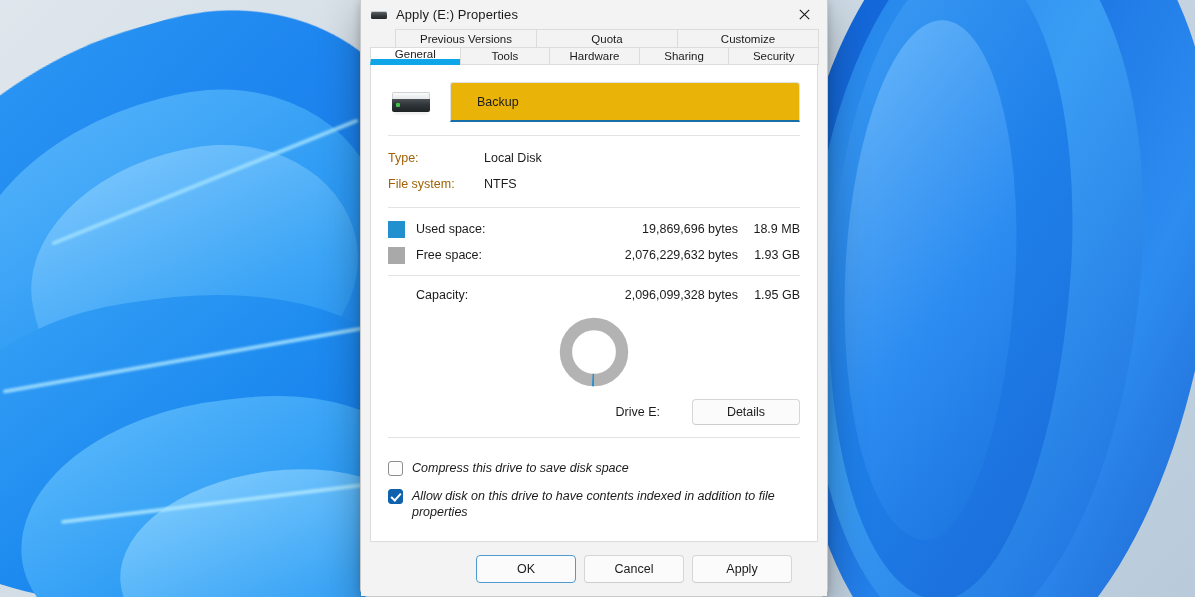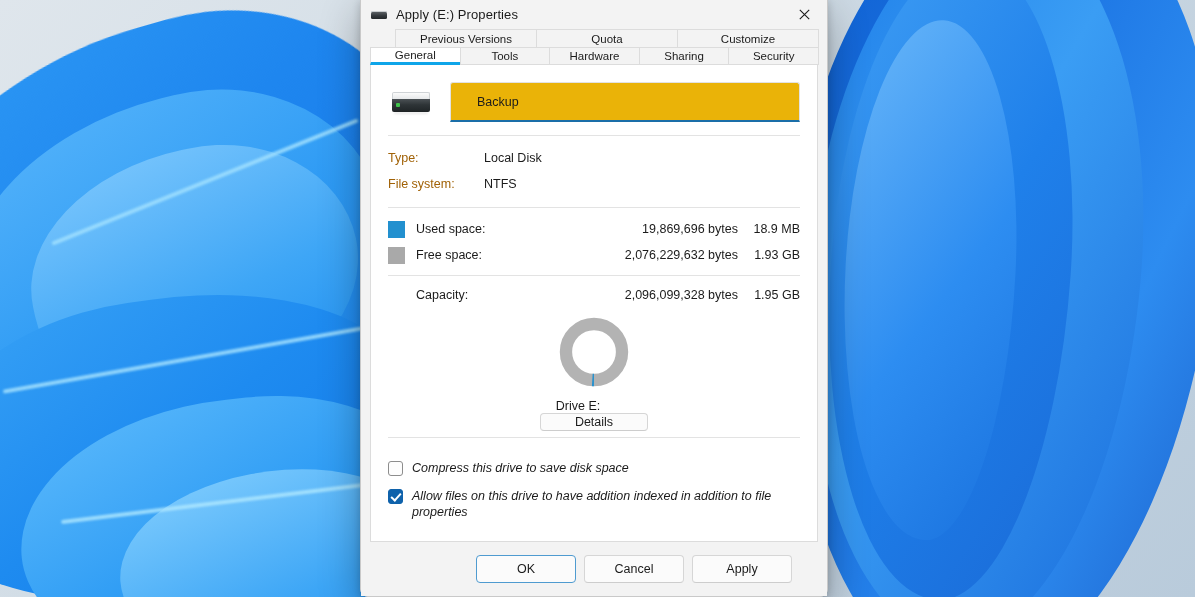"General" .tabrow.bottom .tab.active { border-bottom: 3px solid #0ea5e9 -> 6px solid #0ea5e9 }
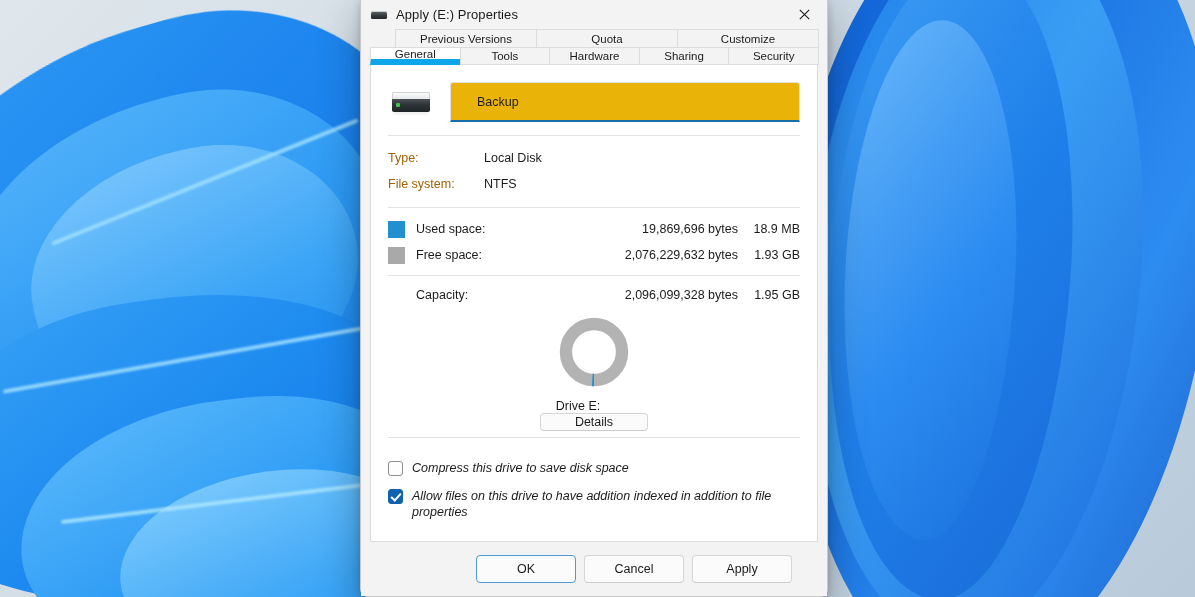"Drive E:" .drive-row { flex-direction: column -> none }
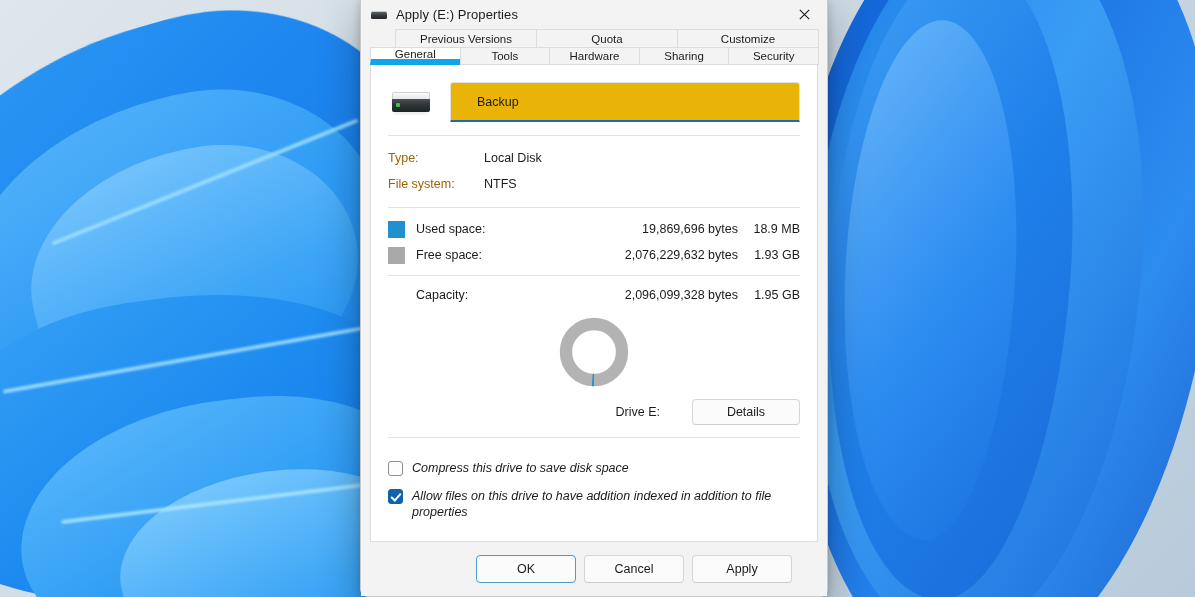"Allow files on this drive" span.chk-label { text: files on this drive to have addition -> disk on this drive to have contents }
